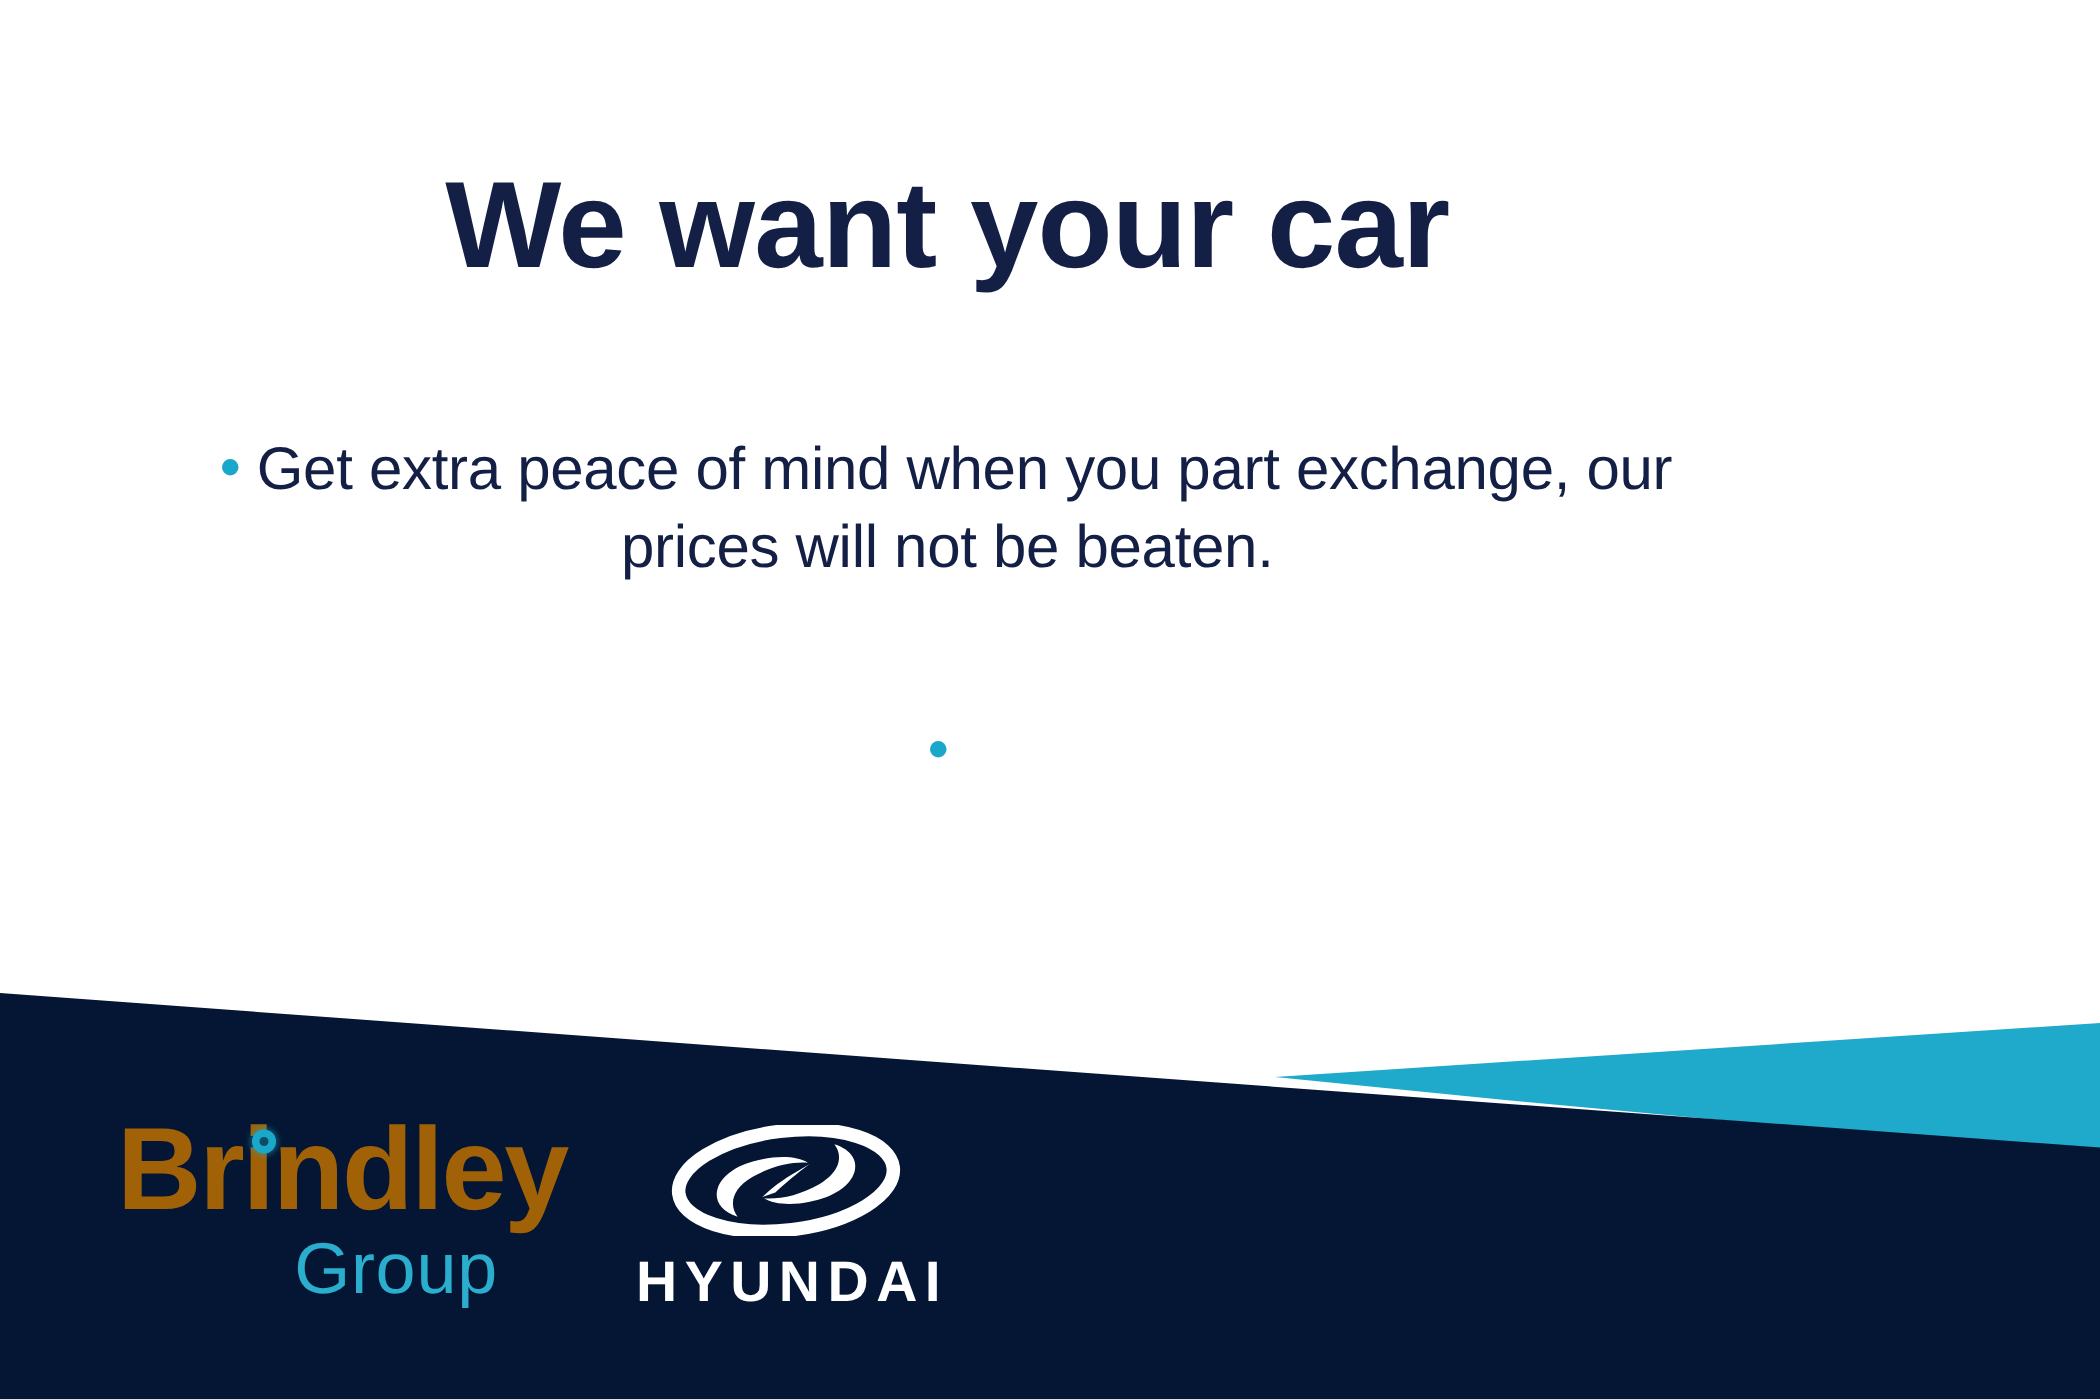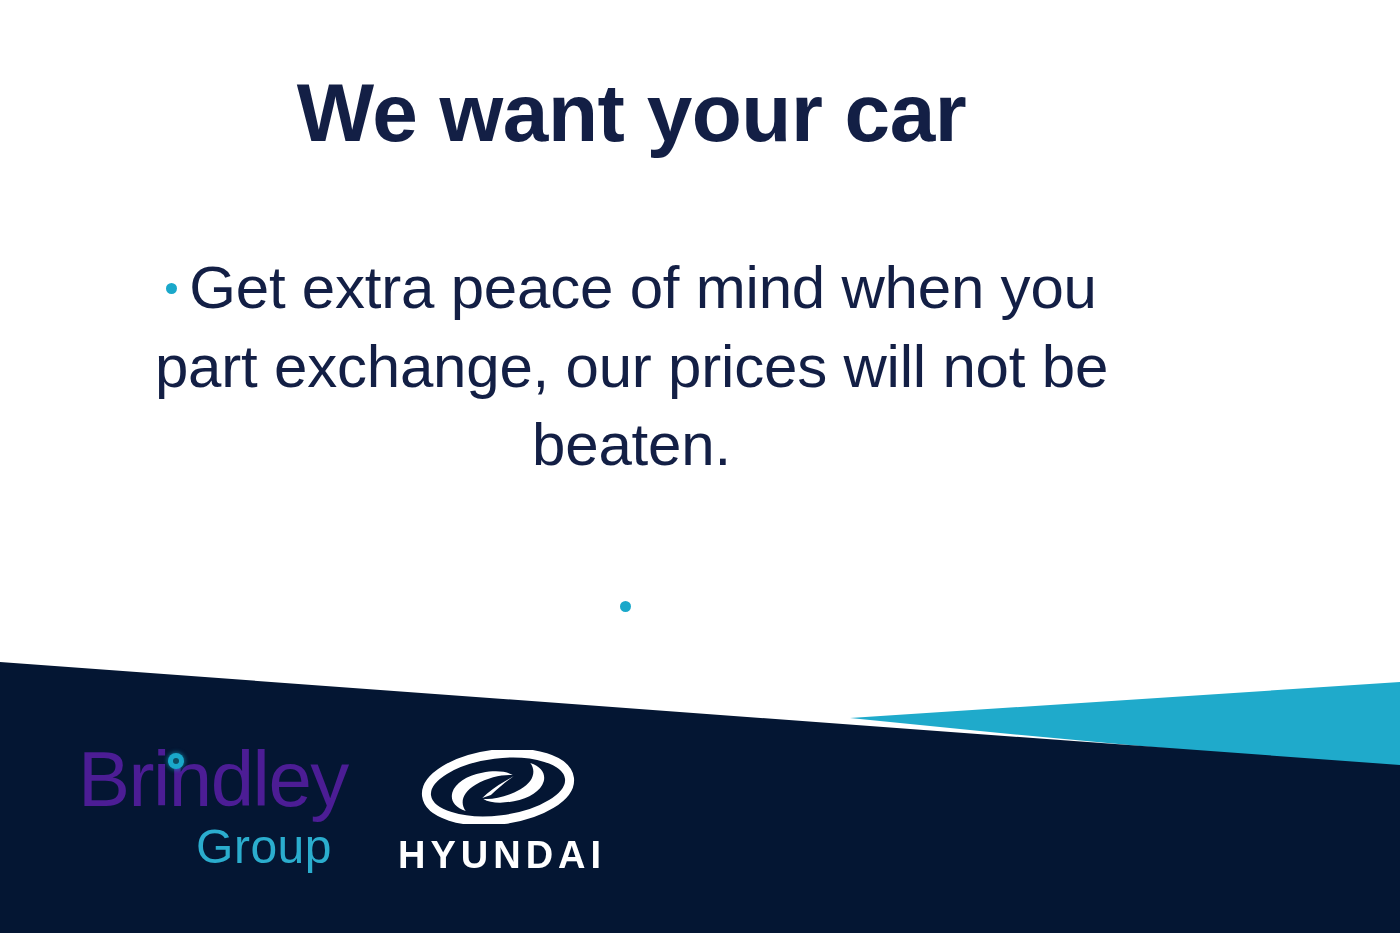"We want your car" .content { padding-top: 72px -> 110px }
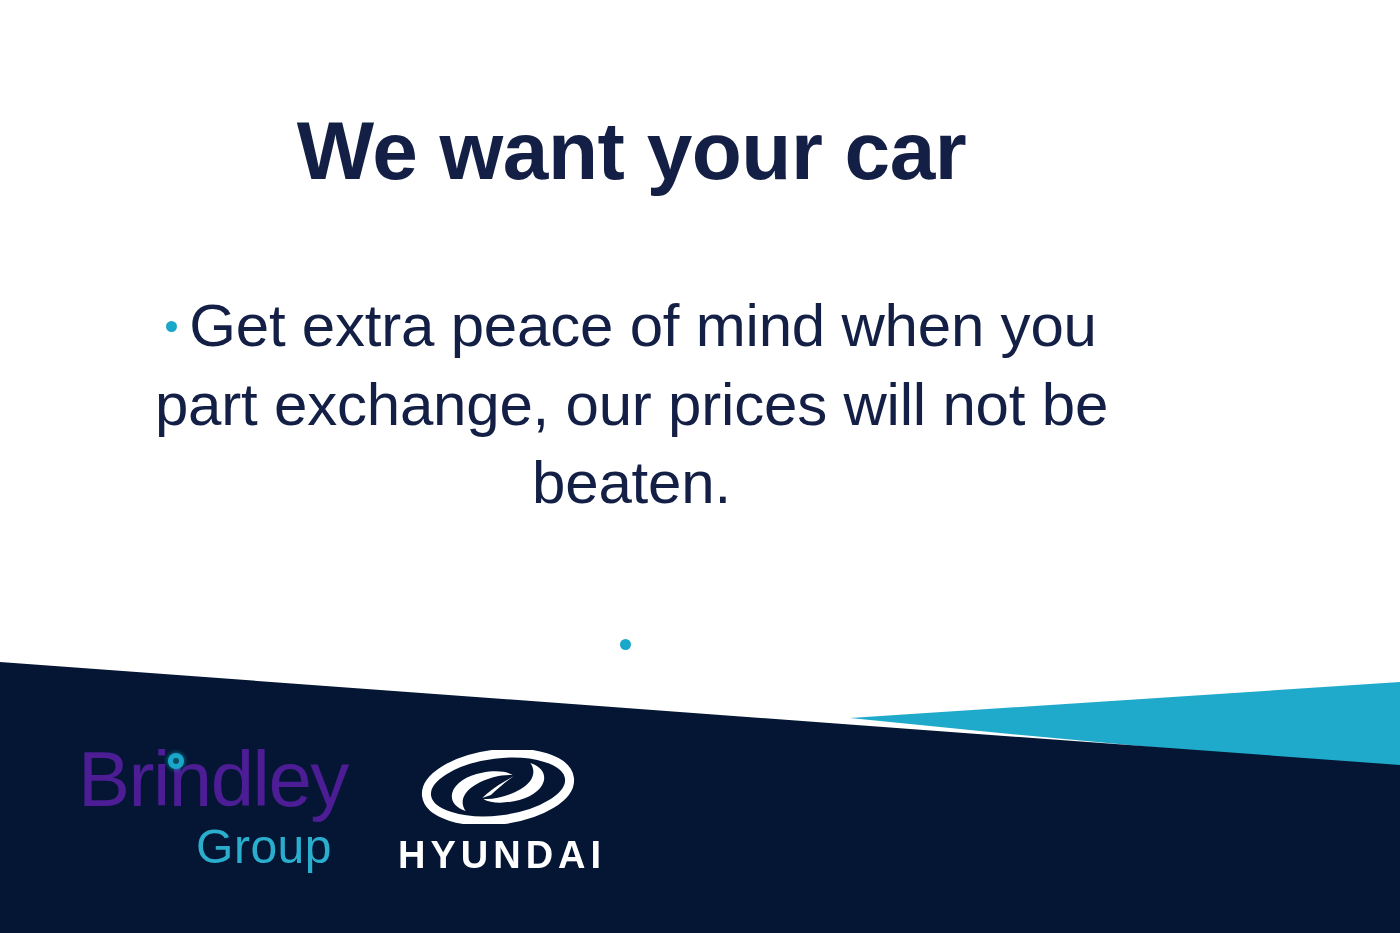"Get extra peace of mind" .bullet-item { font-size: 60px -> 40px }
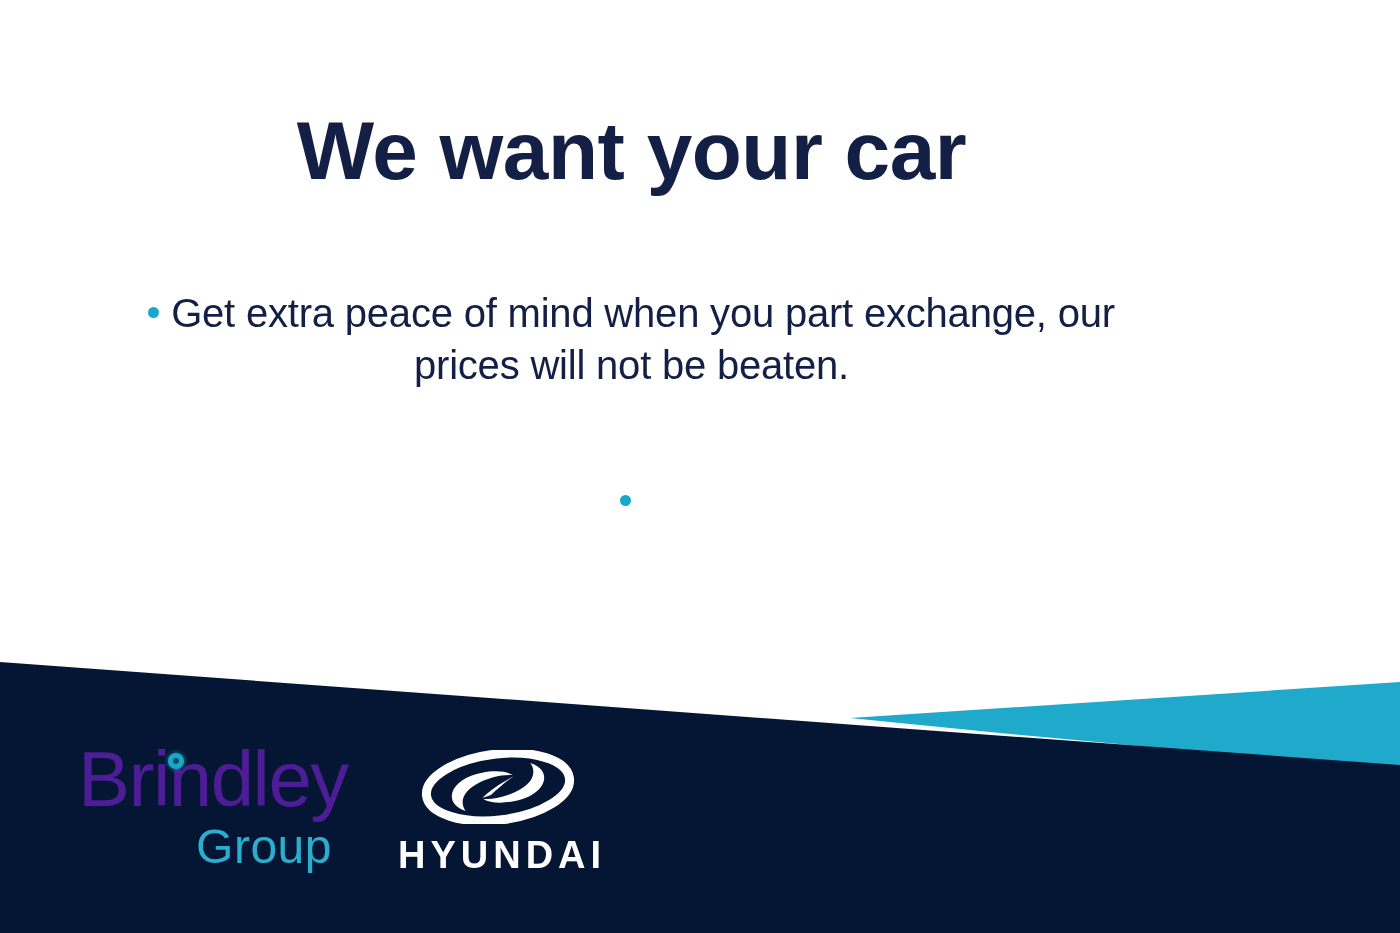"Brindley" .brindley-word { color: #4c1d95 -> #a16207; font-weight: 400 -> 700 }
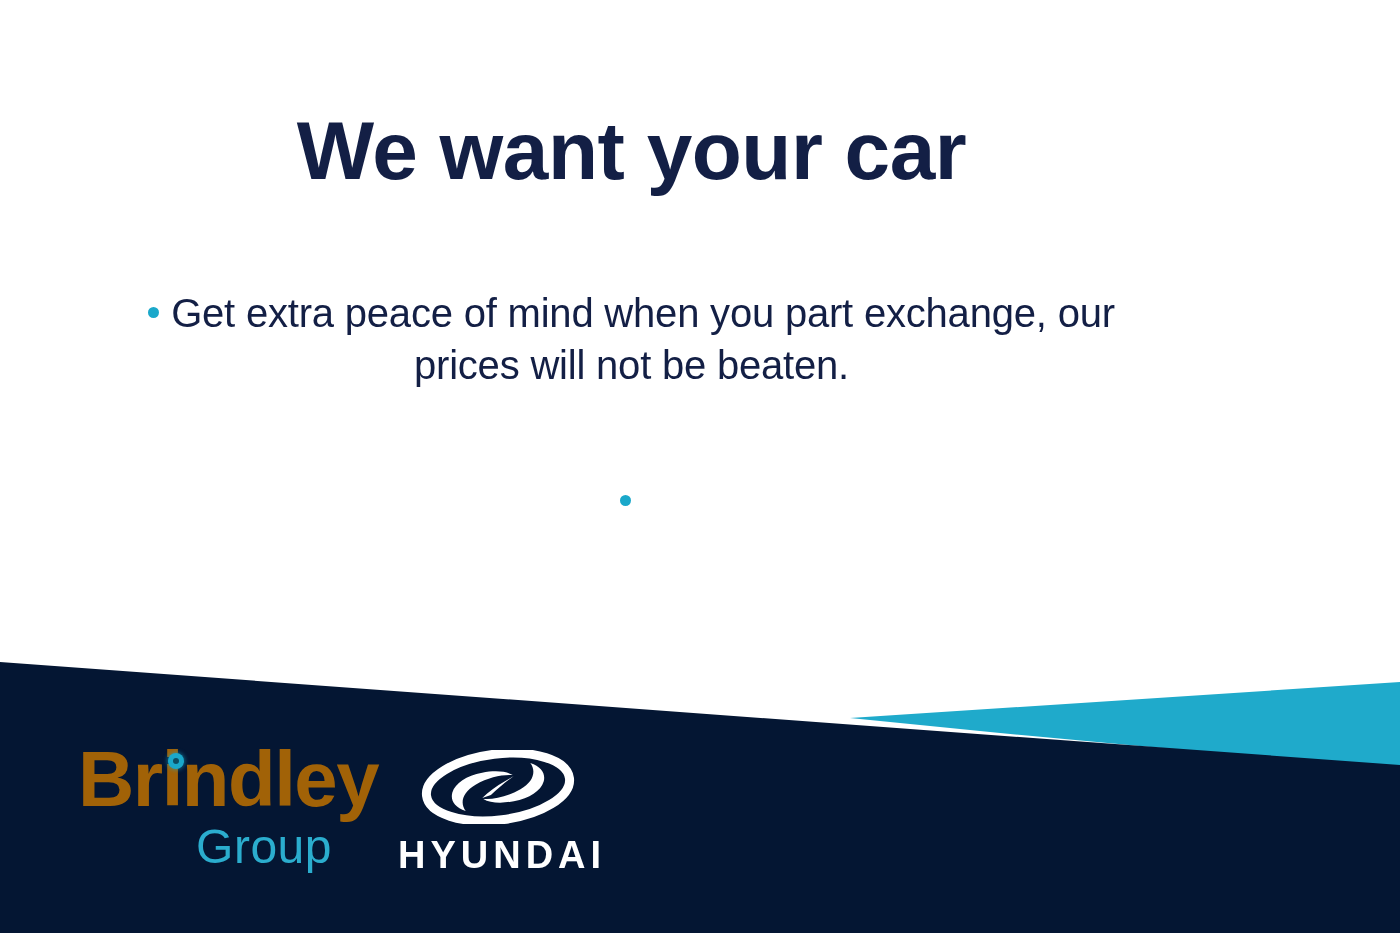"HYUNDAI" .hyundai { margin-left: 58px -> 84px }
